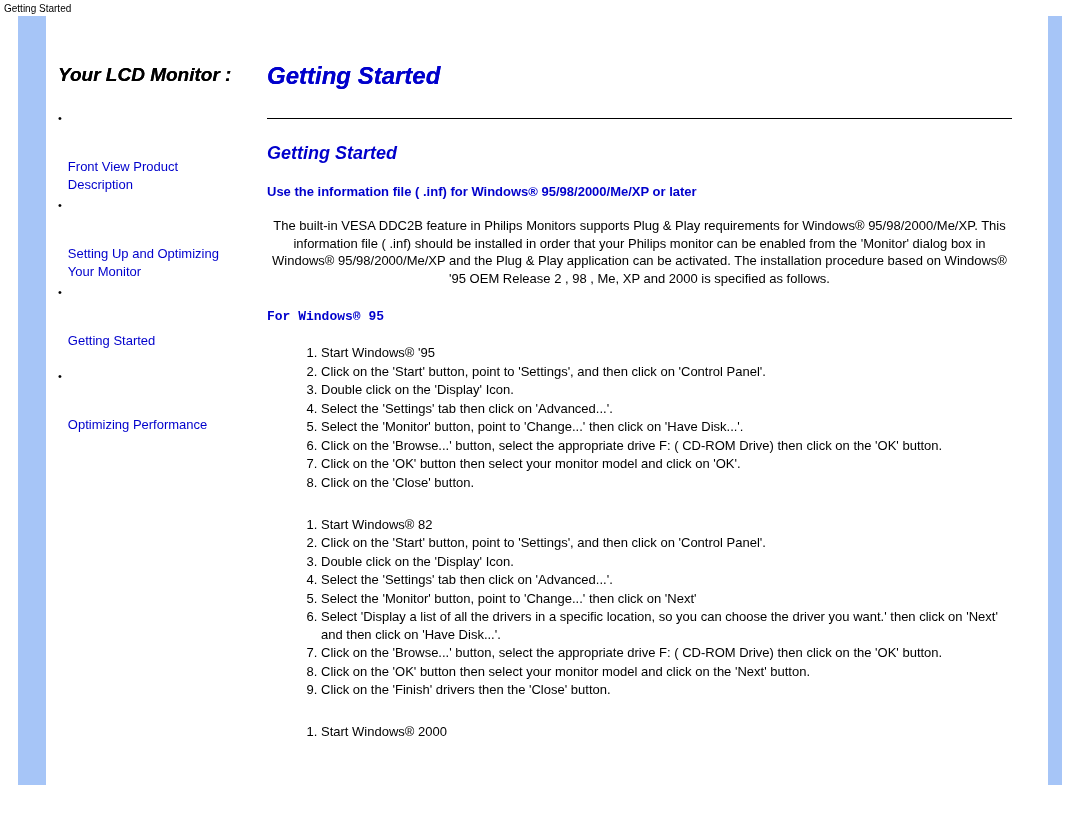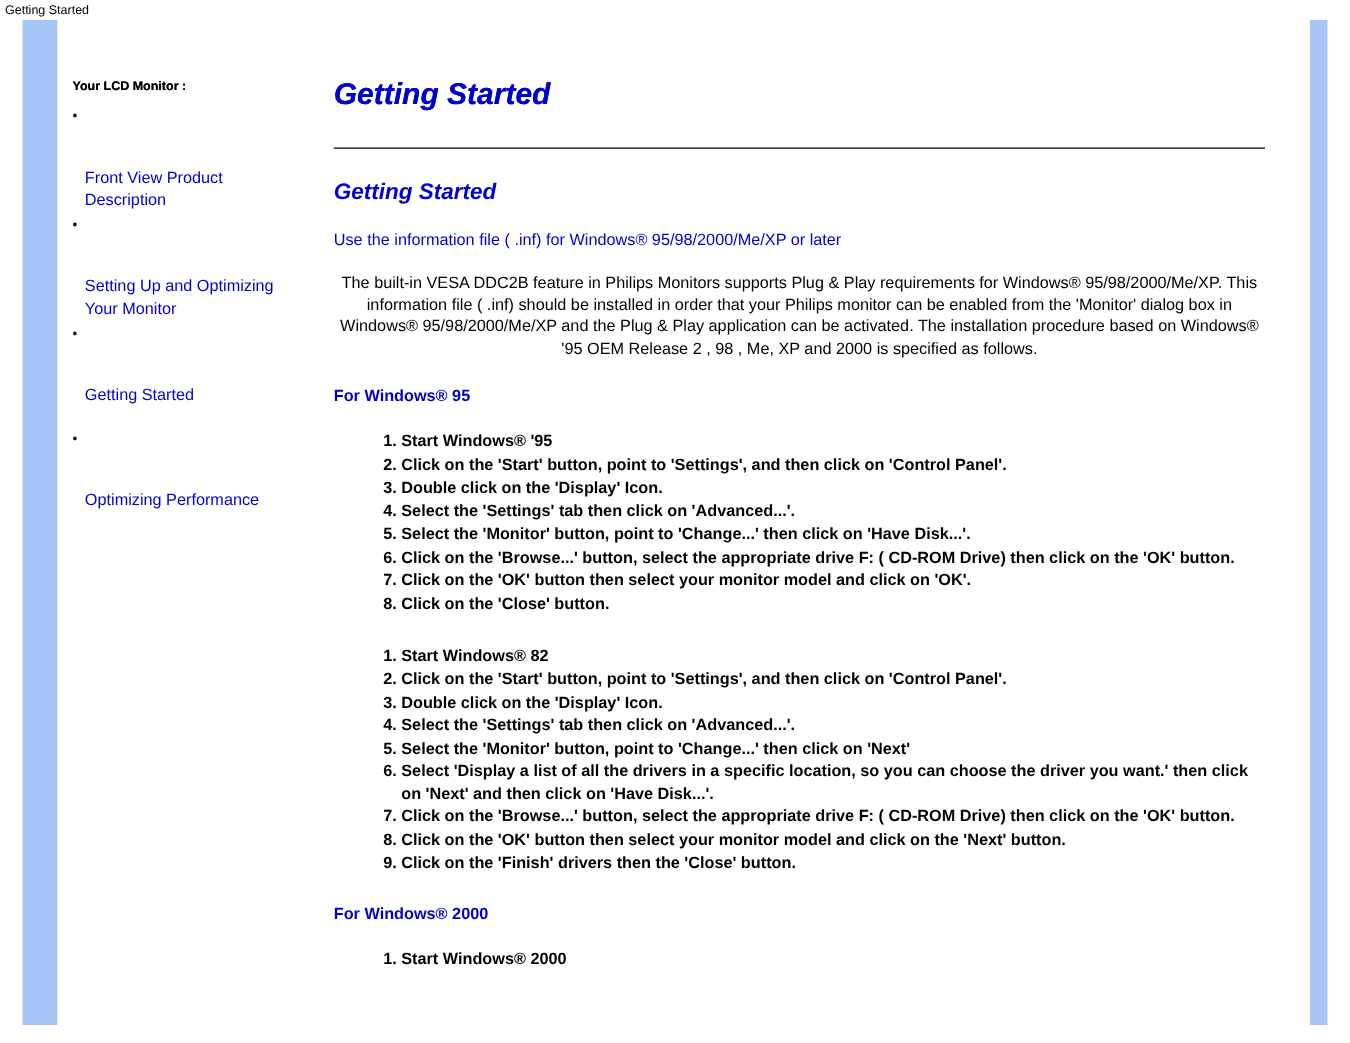"Your LCD Monitor :" .sidebar-title { font-size: 10px -> 19px; font-style: none -> italic; margin-bottom: 10px -> 24px }
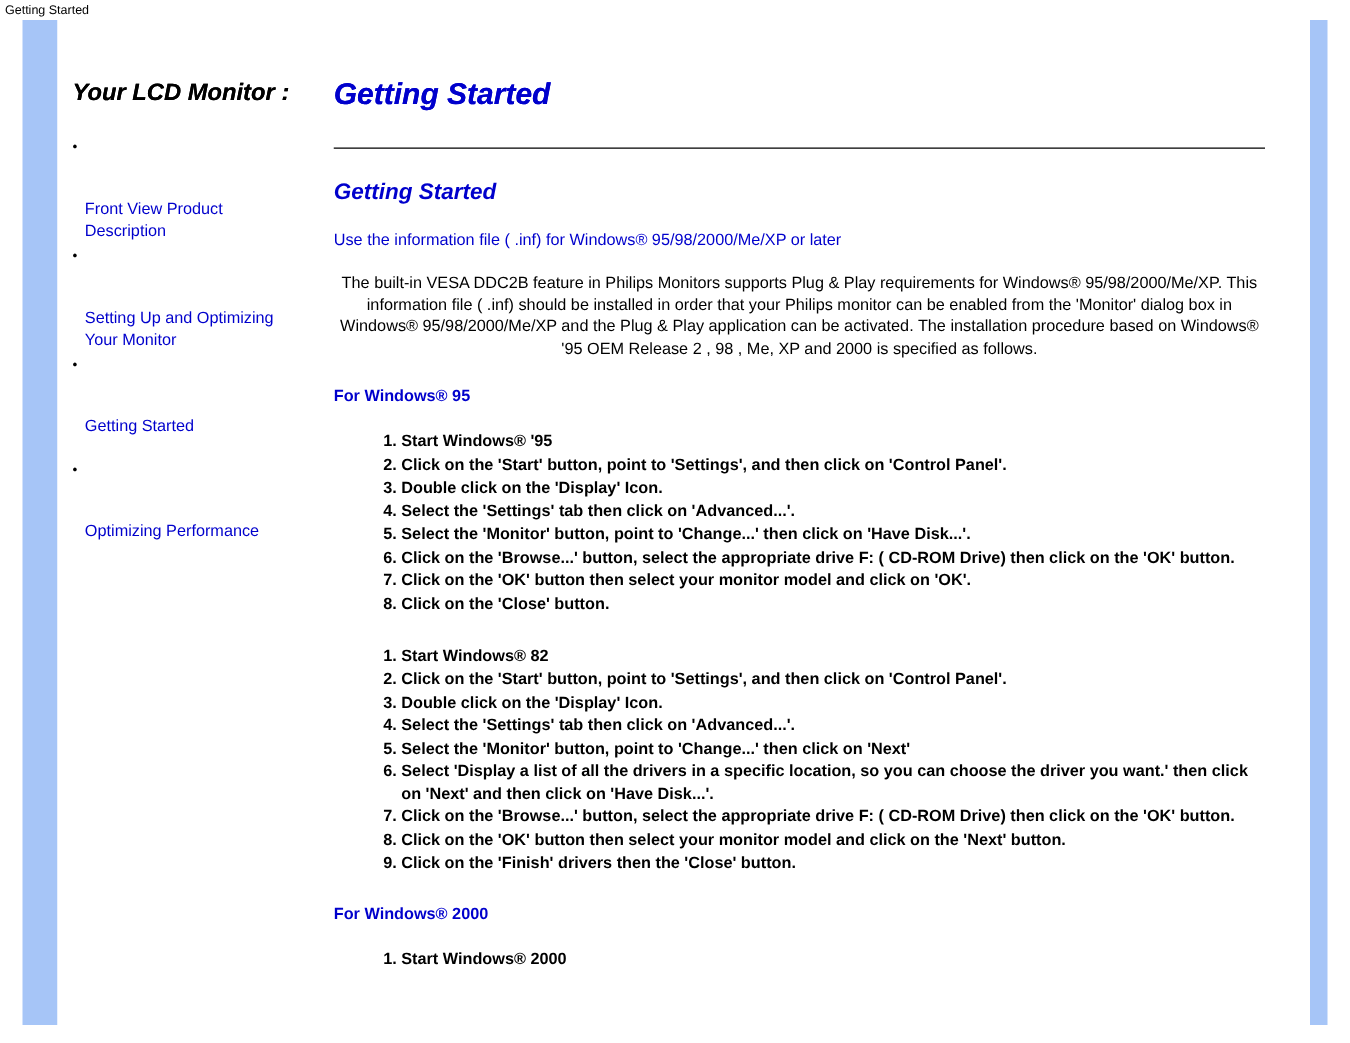"Use the information file (" .subsection { font-weight: normal -> bold }
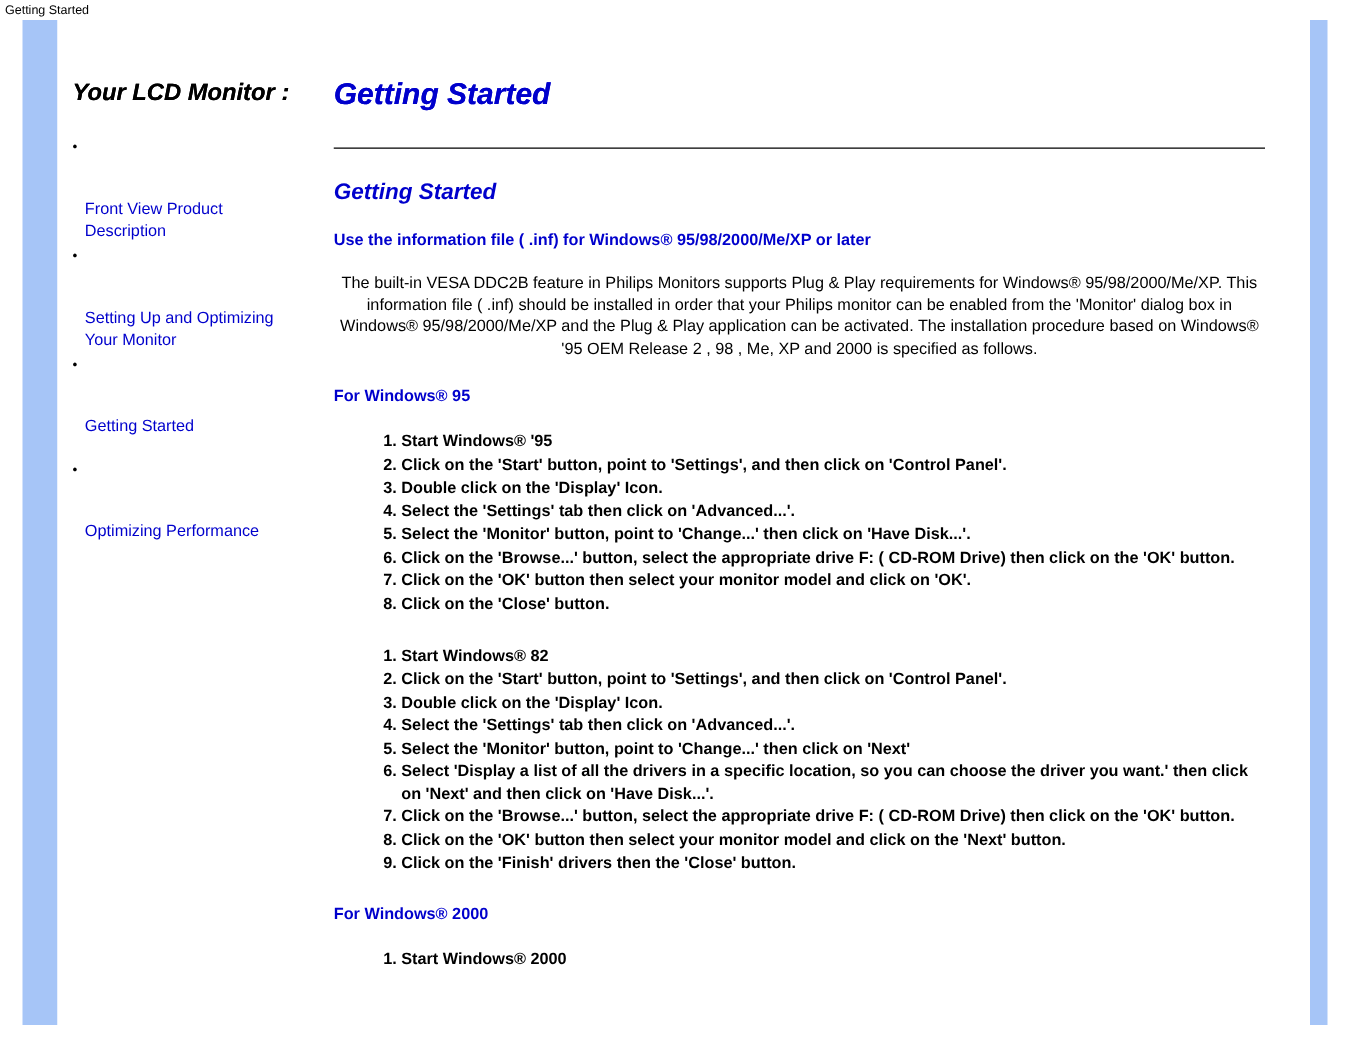"For Windows® 95" .os-heading { font-family: none -> Liberation Mono, monospace }
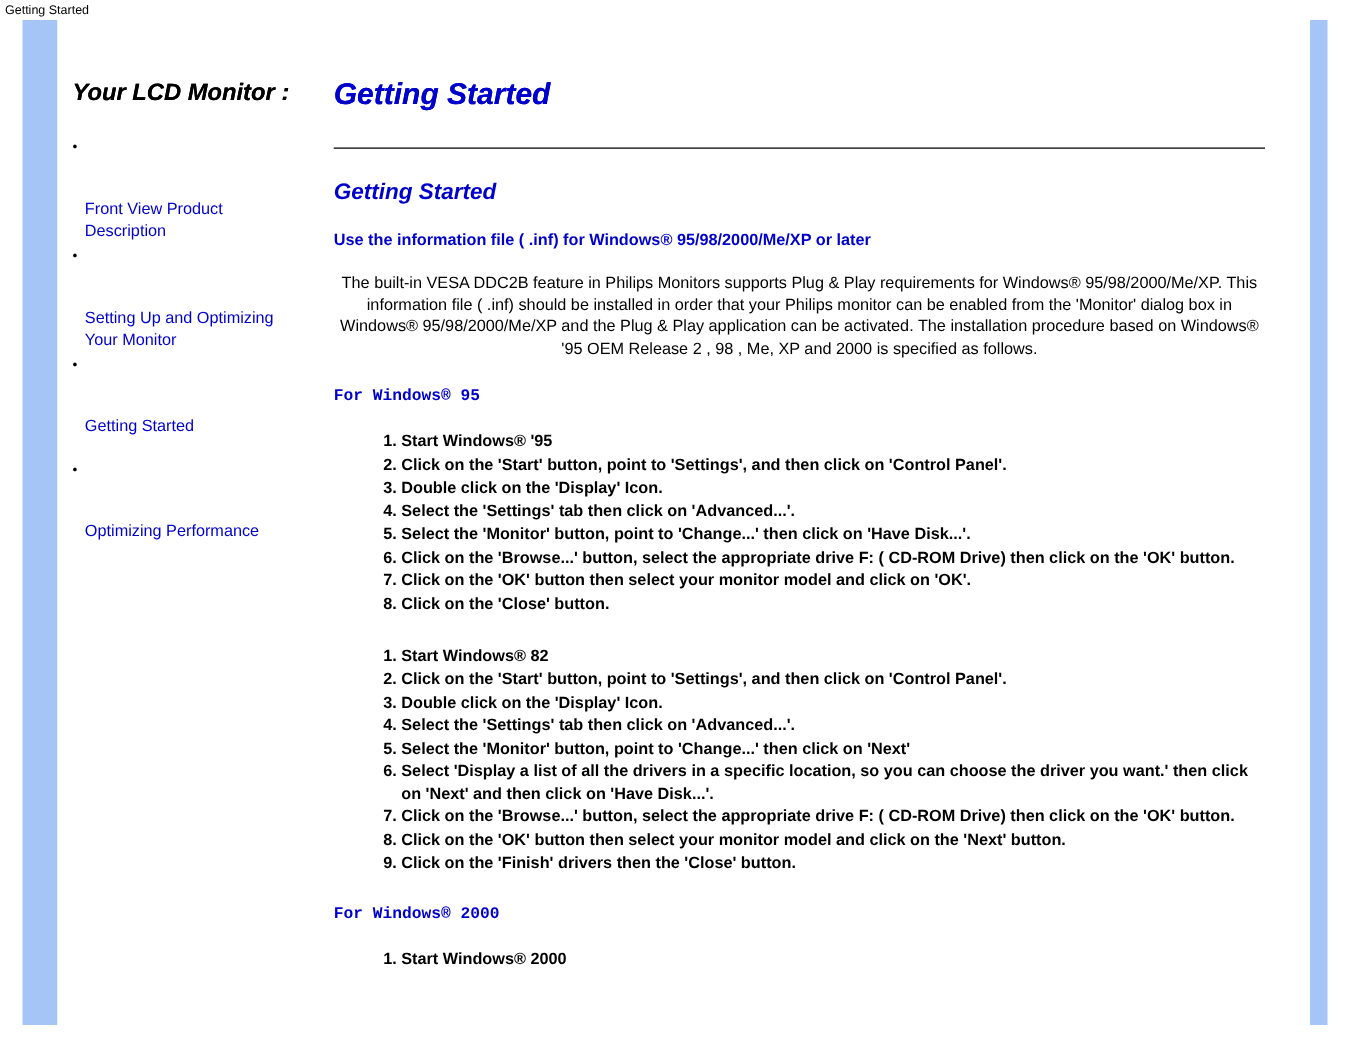"Start Windows® '95" ol.steps { font-weight: bold -> none }
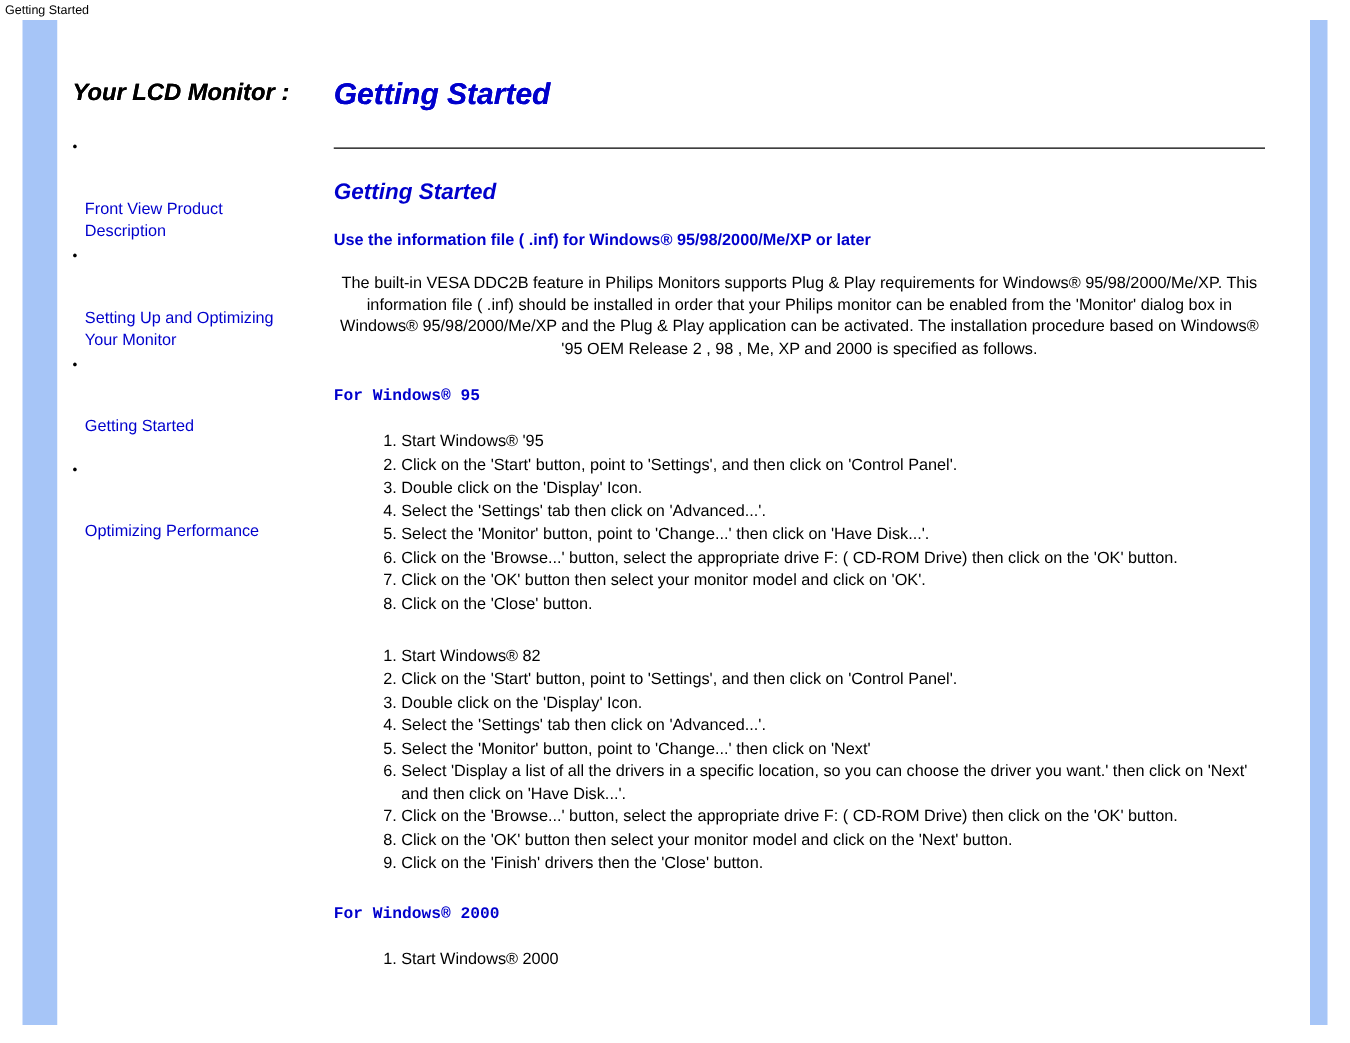"For Windows® 2000" div.os-heading { html: <div>For Windows® 2000</div> -> none }
